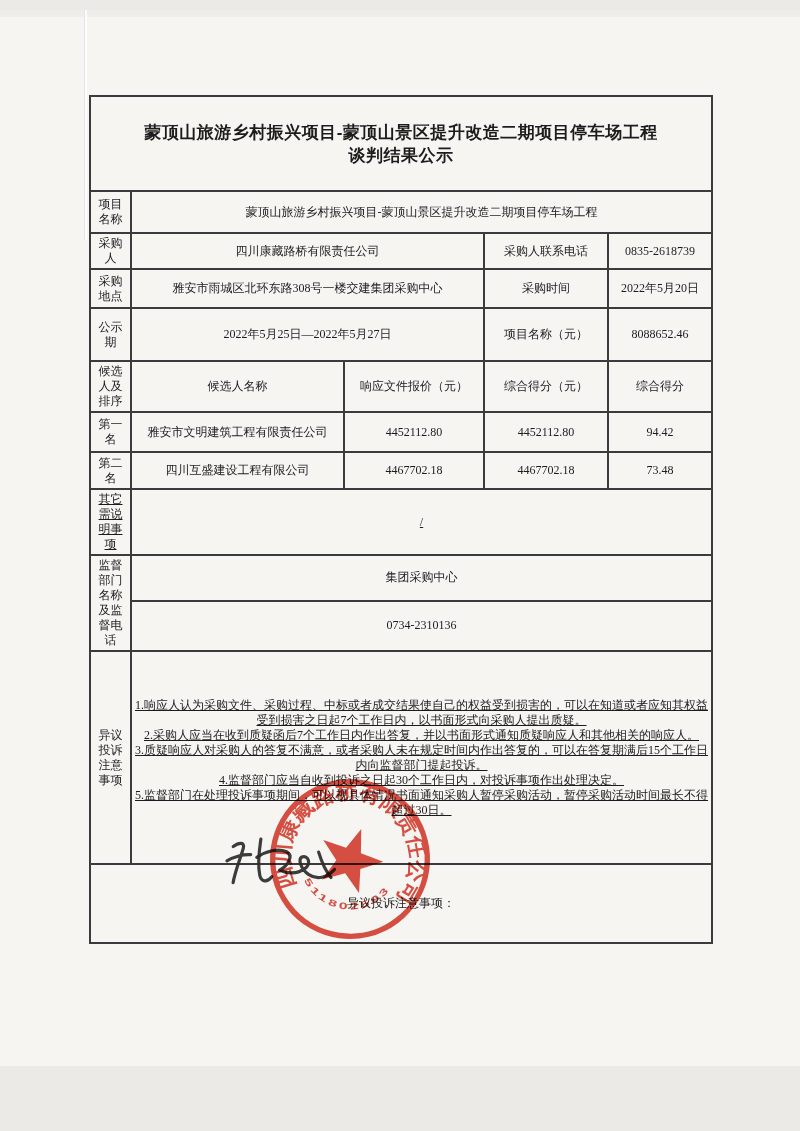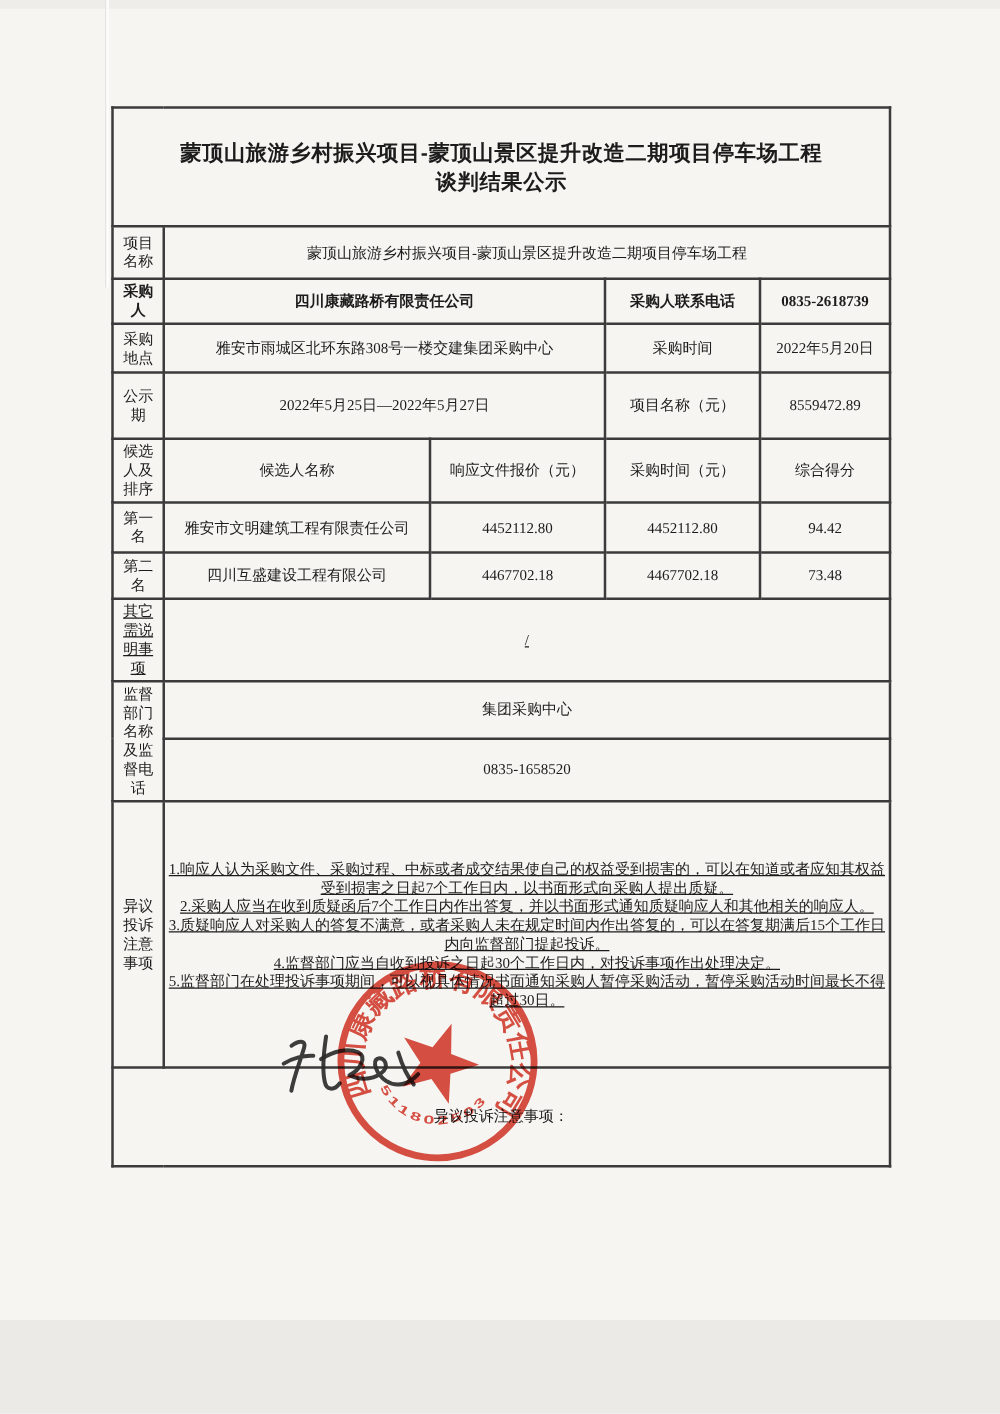"蒙顶山旅游乡村振兴项目-蒙顶山景区提升改造二期项目停车场工程" .page { margin-top: none -> 10px }
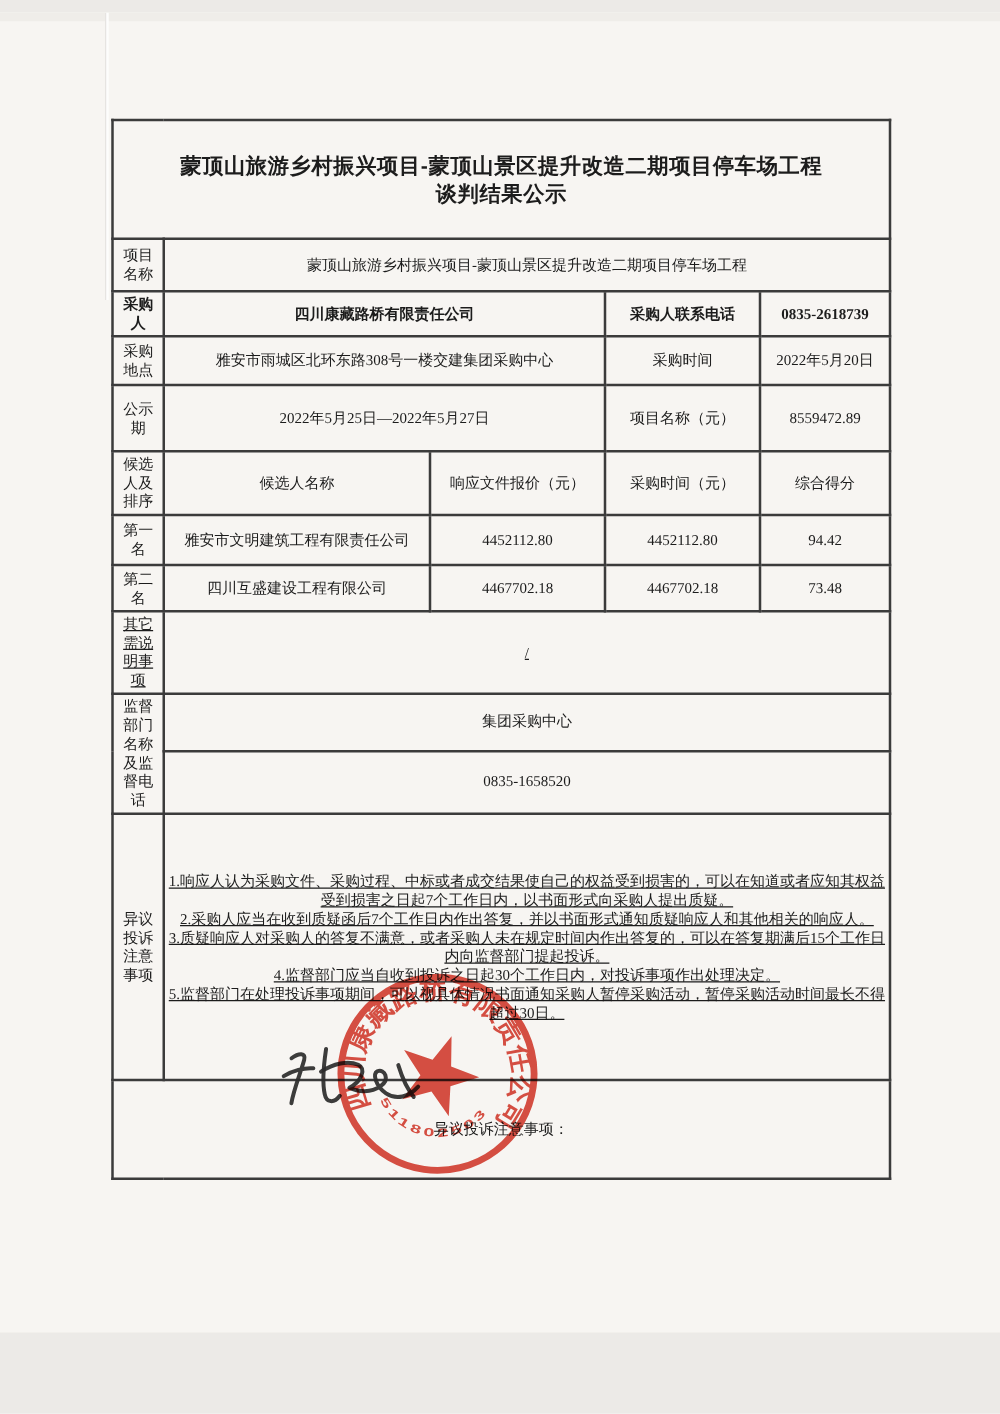"采购人" tr.h-r2 { font-weight: bold -> none }
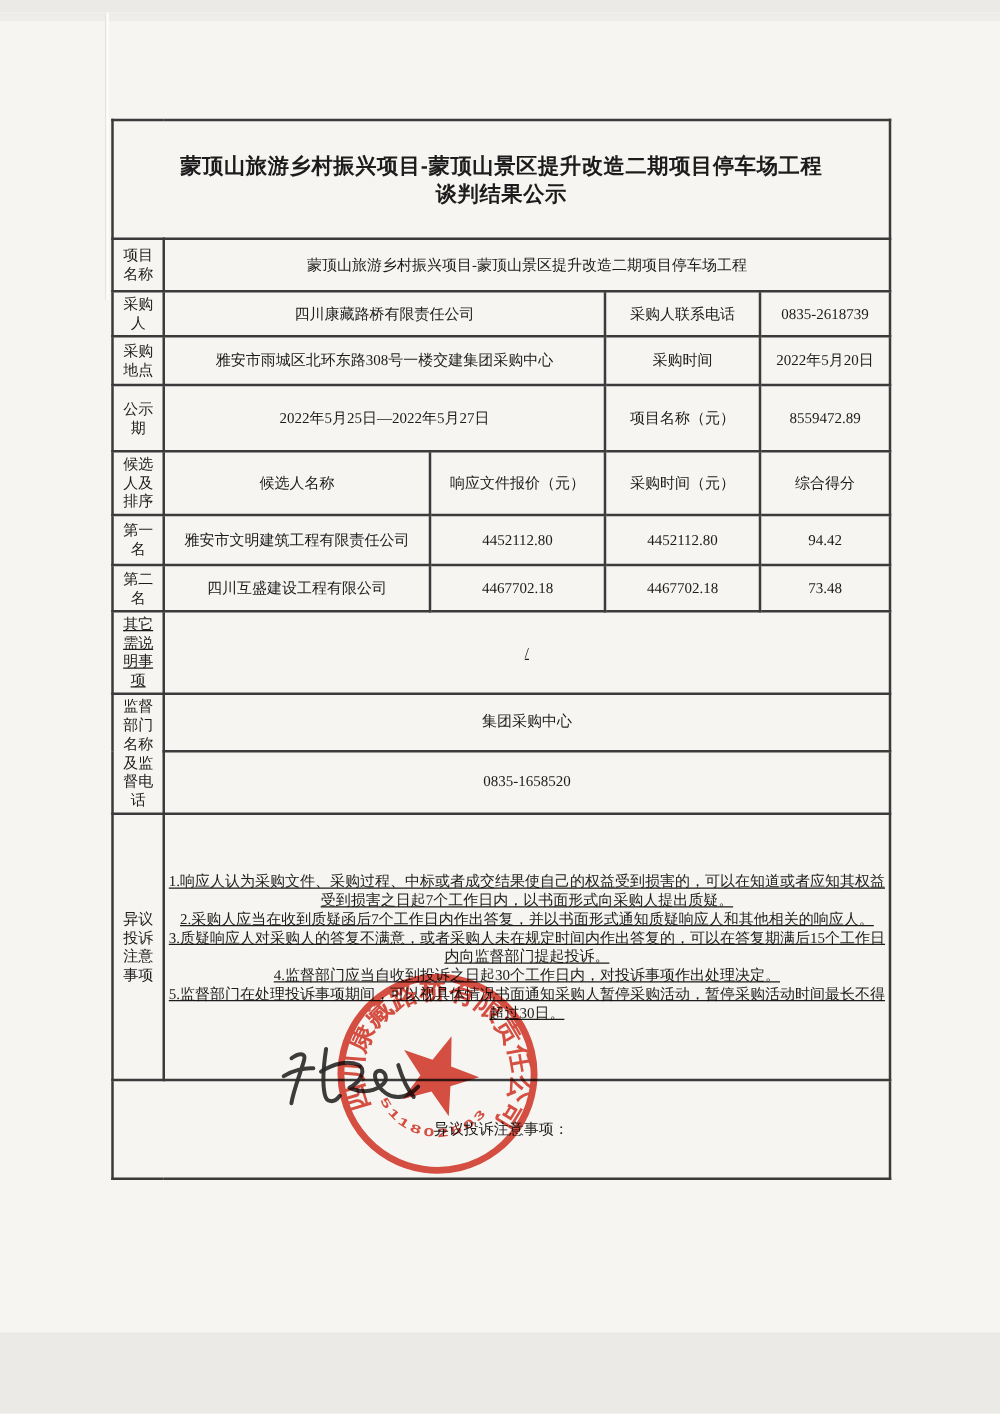"8559472.89" td { text: 8559472.89 -> 8088652.46 }
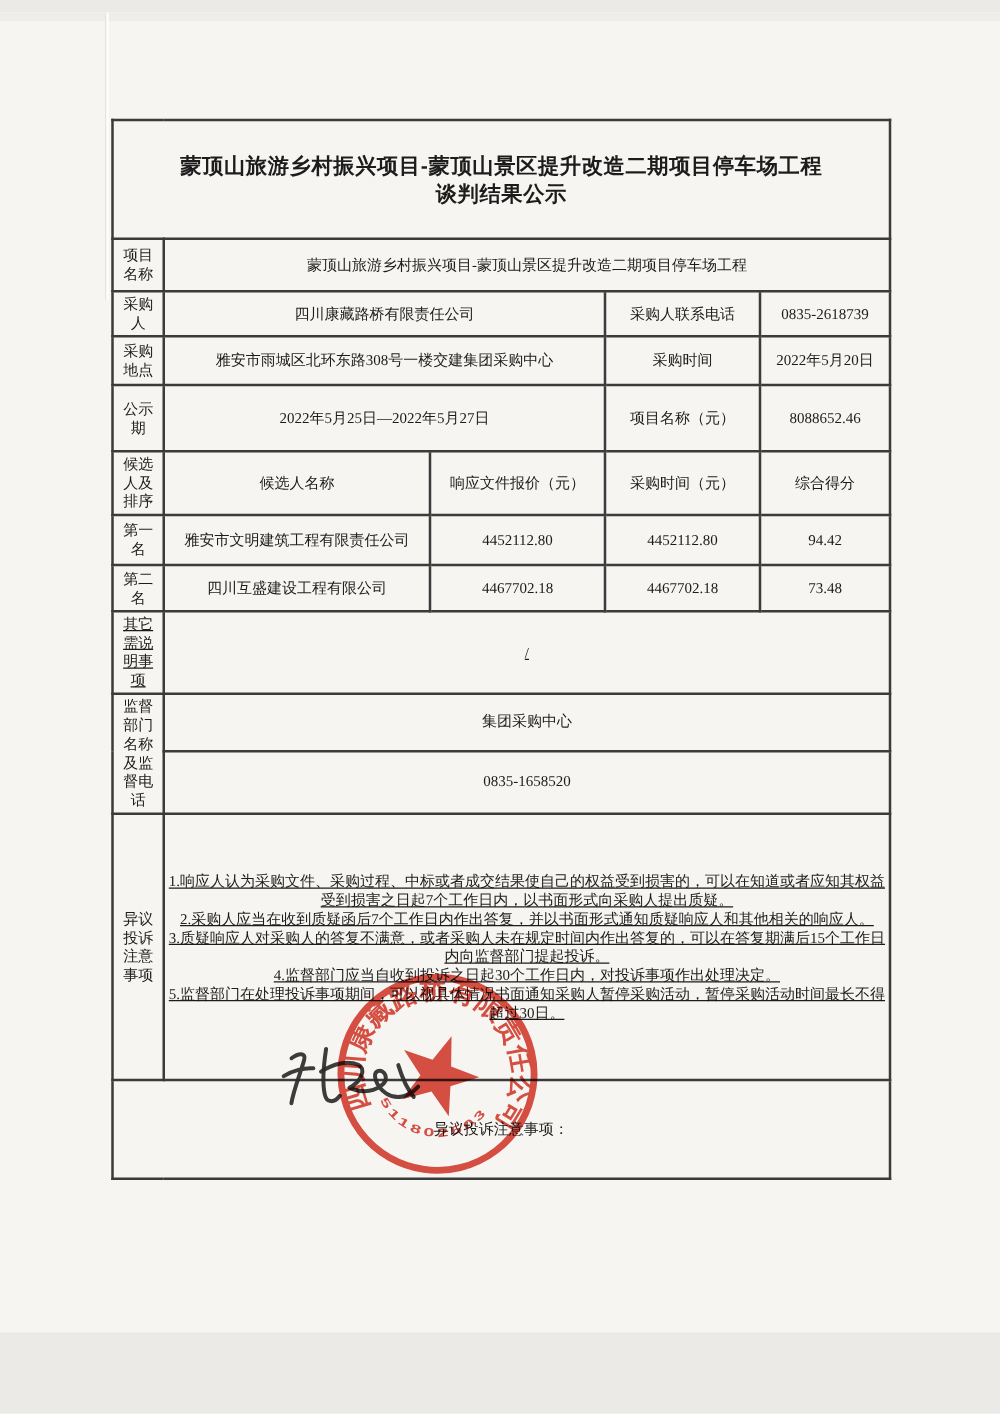"采购时间（元）" td { text: 采购时间 -> 综合得分 }
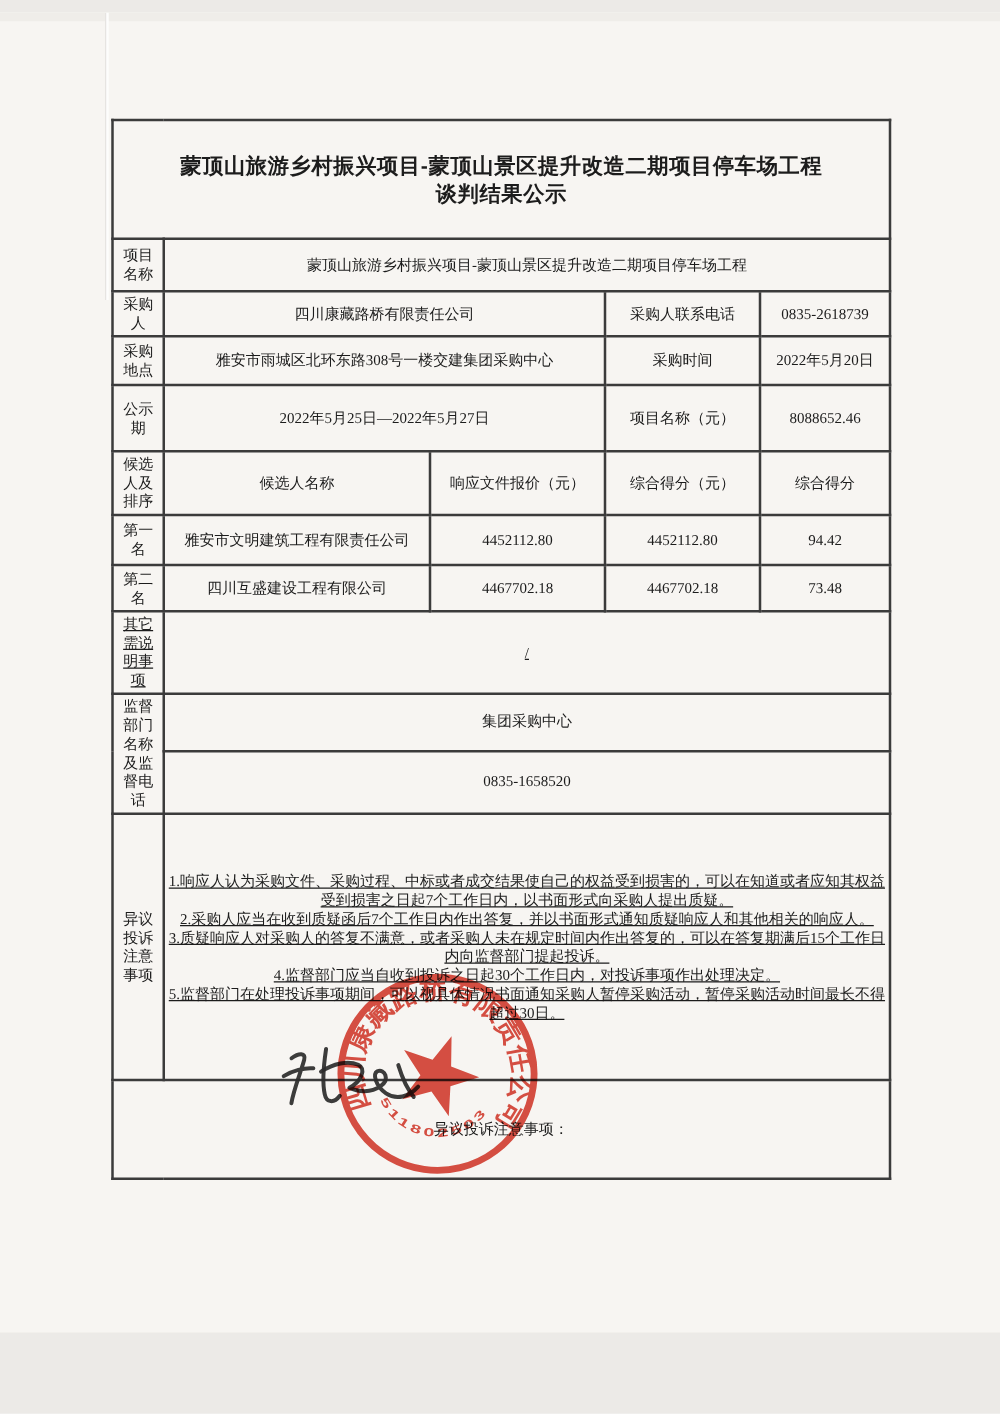"0835-1658520" td { text: 0835-1658520 -> 0734-2310136 }
